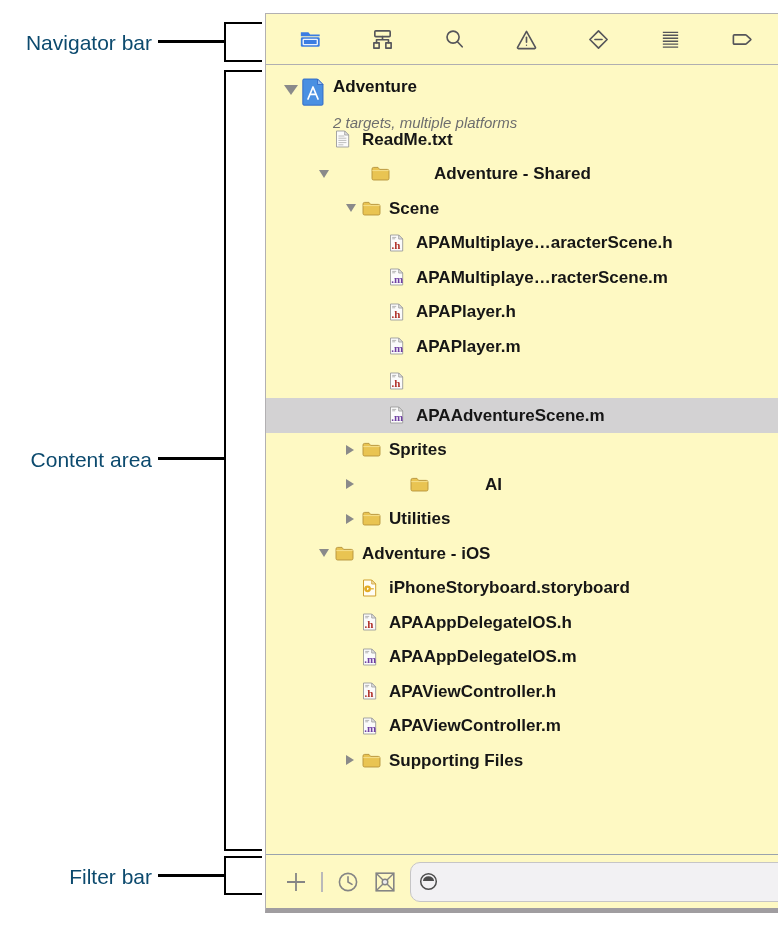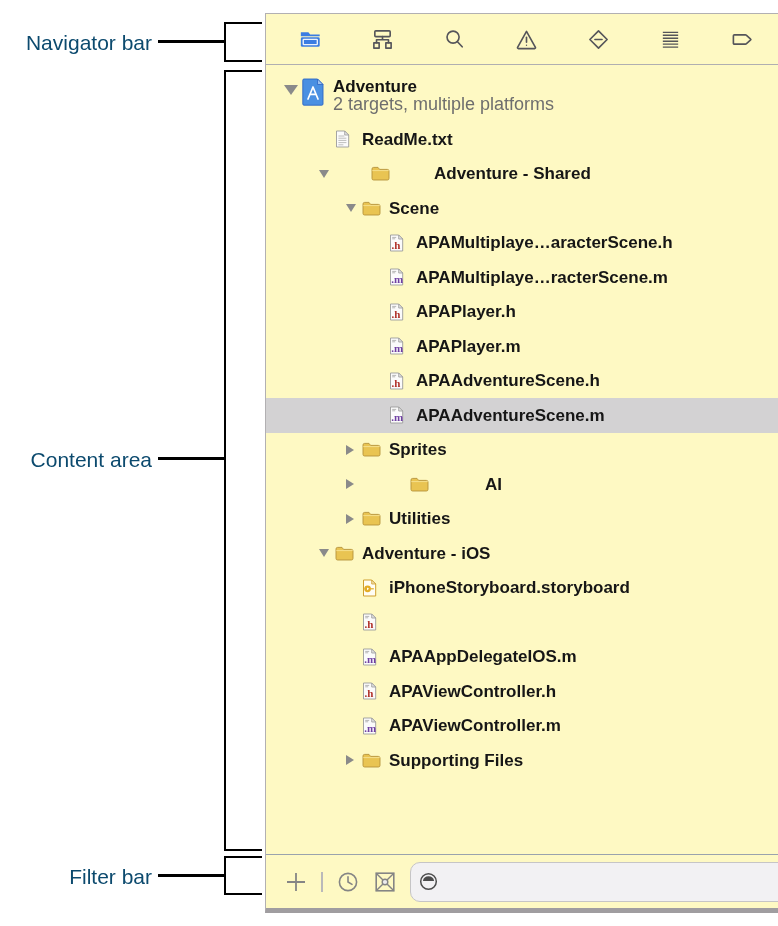"2 targets, multiple platforms" .psub { font-size: 18px -> 15px; font-style: none -> italic; margin-top: 0 -> 20px }
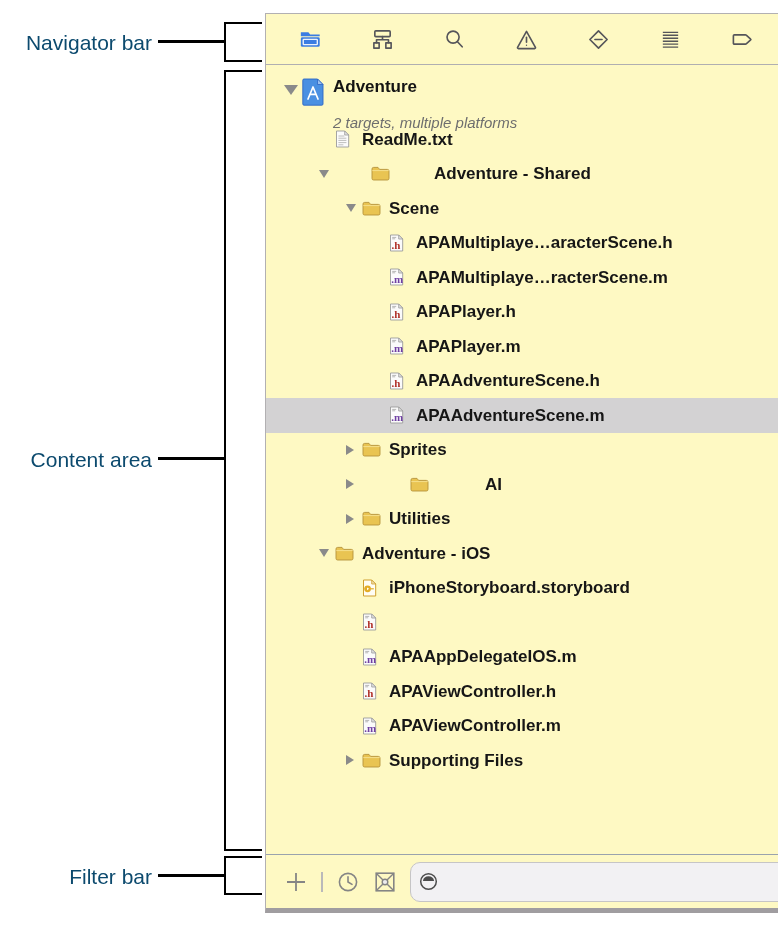"APAAdventureScene.h" div.rowlabel { html: <div>APAAdventureScene.h</div> -> none }
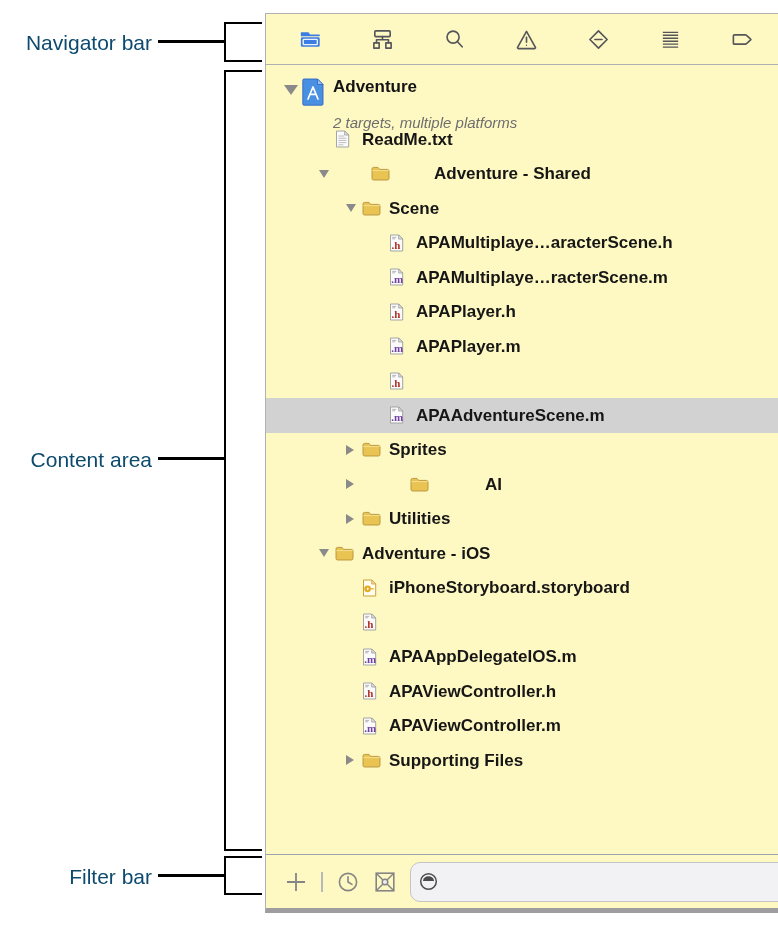"APAAppDelegateIOS.h" div.rowlabel { html: none -> <div>APAAppDelegateIOS.h</div> }
